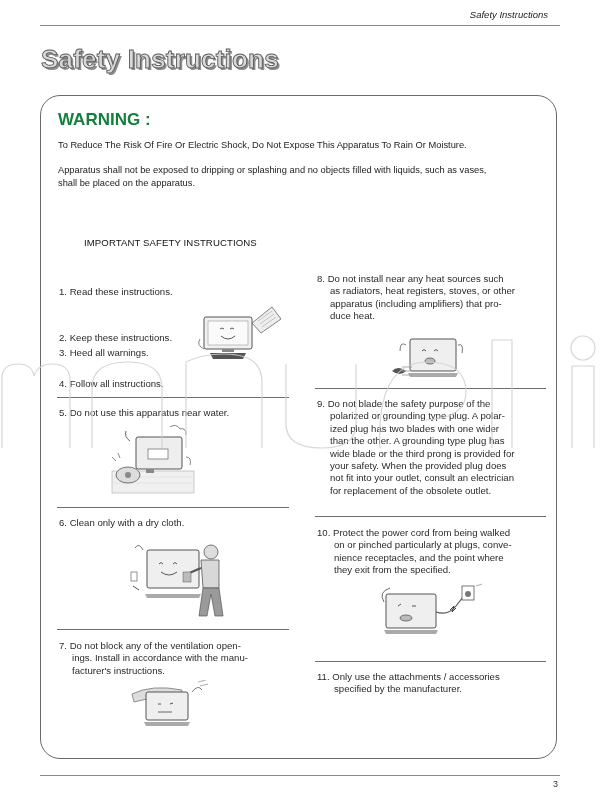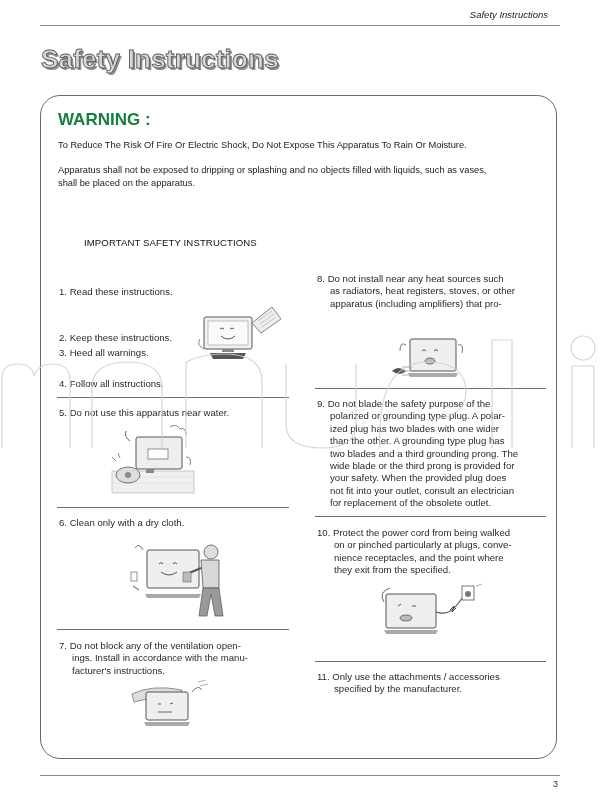"duce heat." span.cont { html: none -> <span>duce heat.</span> }
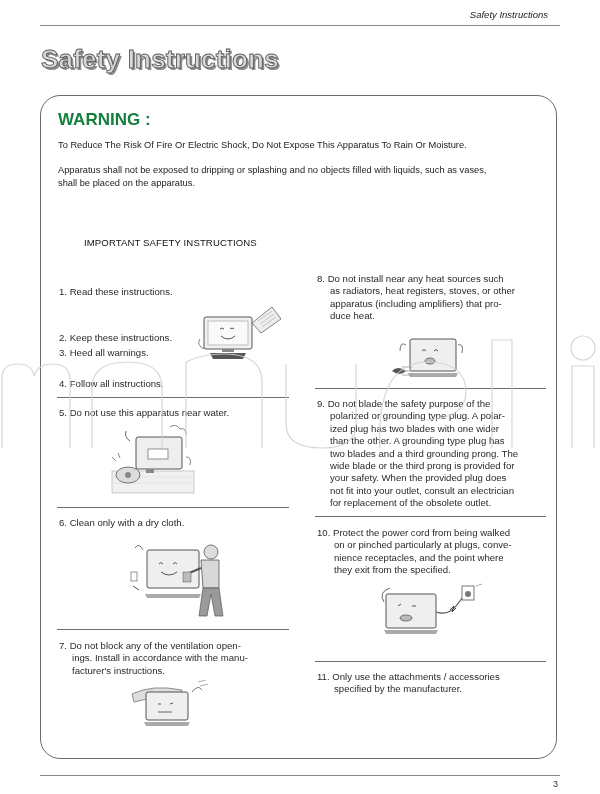"two blades and a third" span.cont { html: <span>two blades and a third grounding prong. The</span> -> none }
